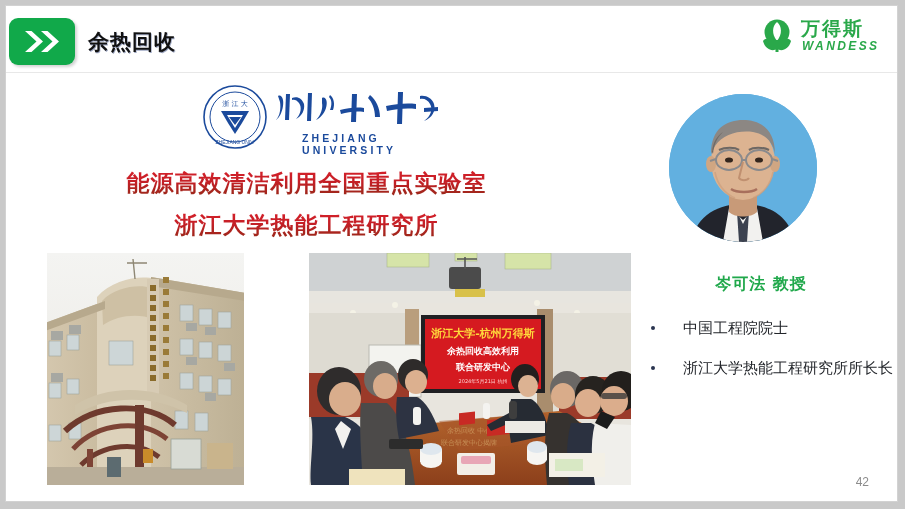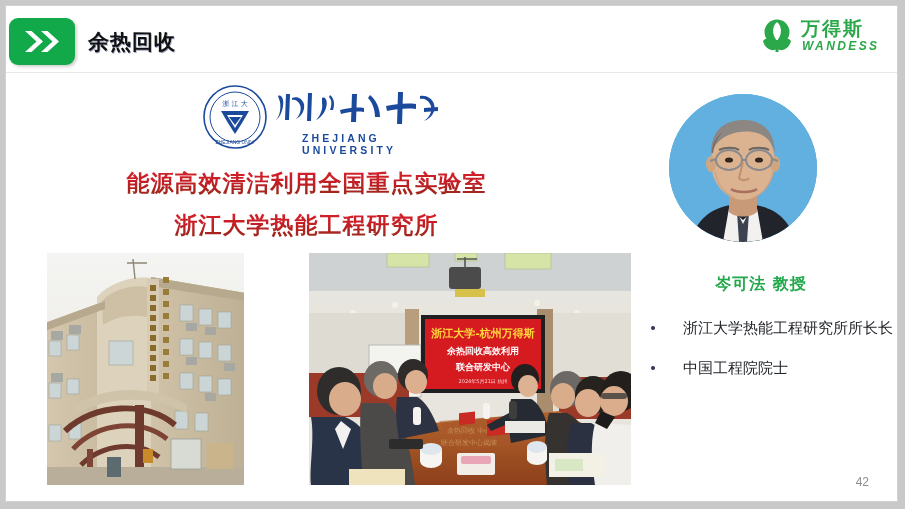"浙江大学热能工程研究所所长长" div.bul { order: before "中国工程院院士" -> after "中国工程院院士" }
